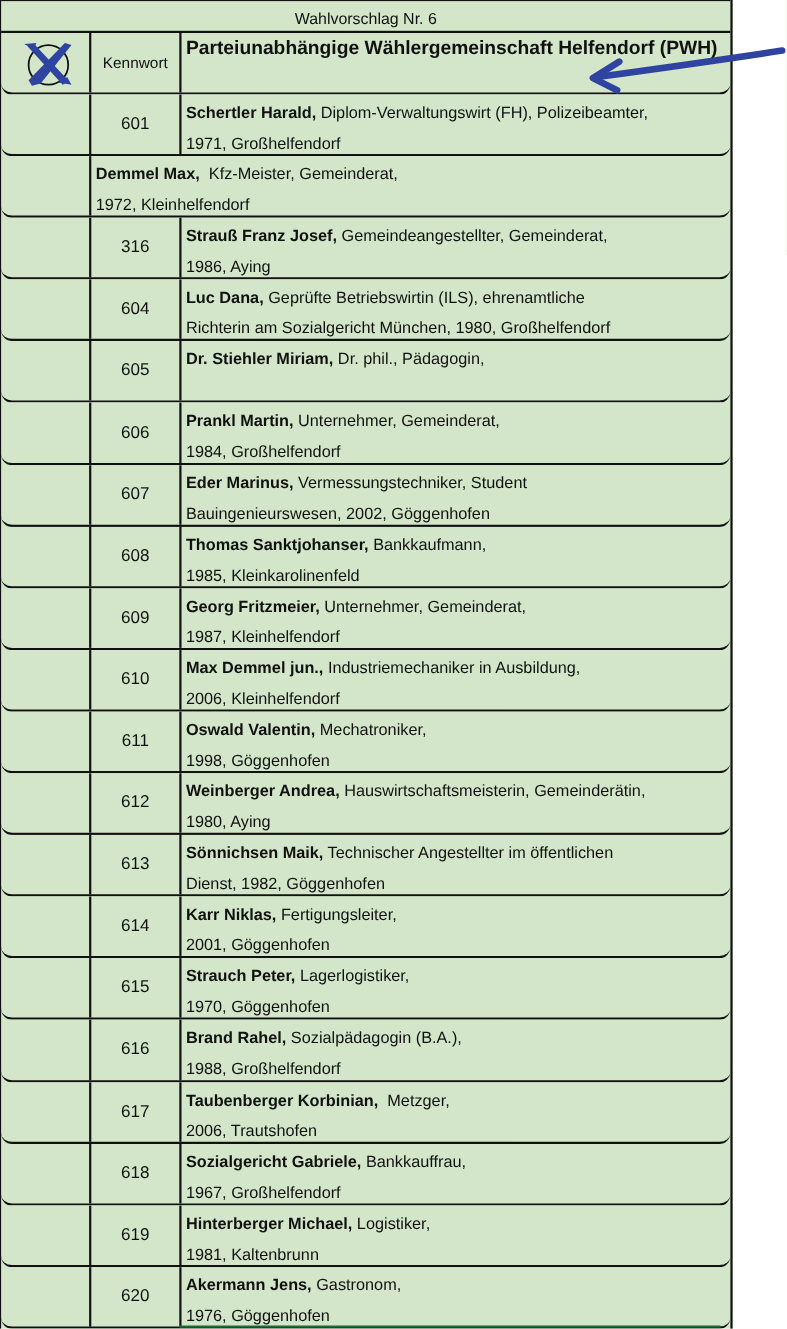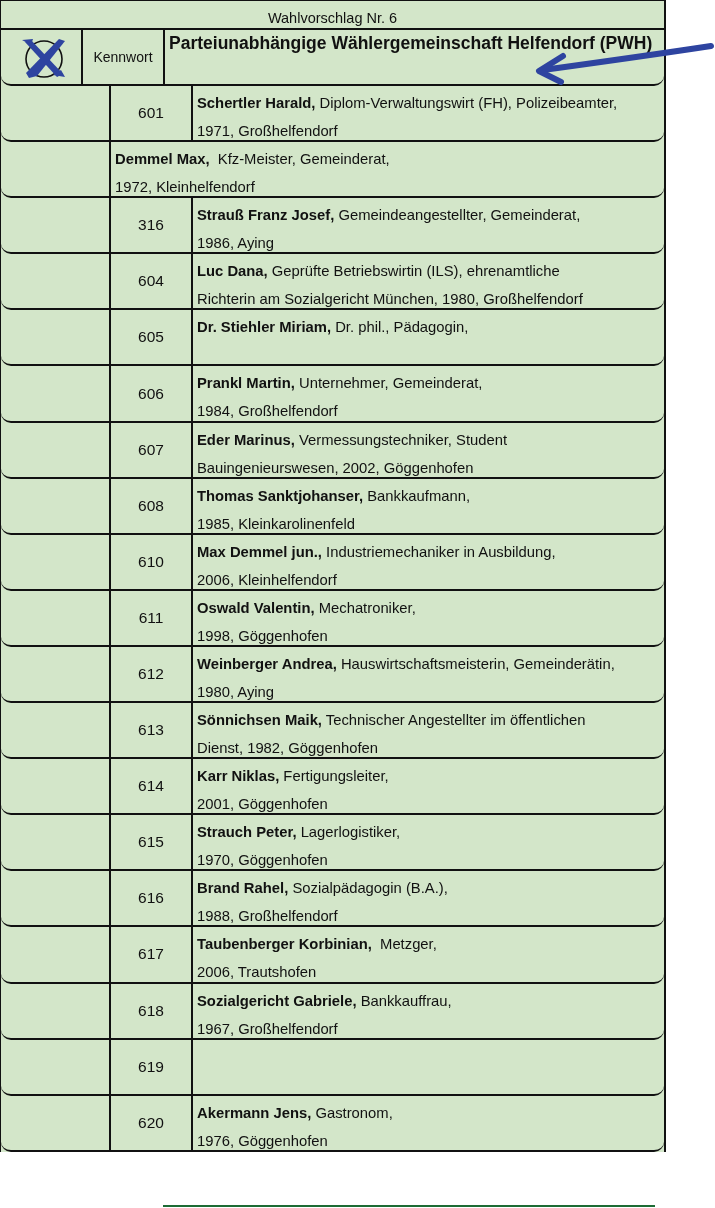"601" .cand-row { padding-left: 28px -> none }
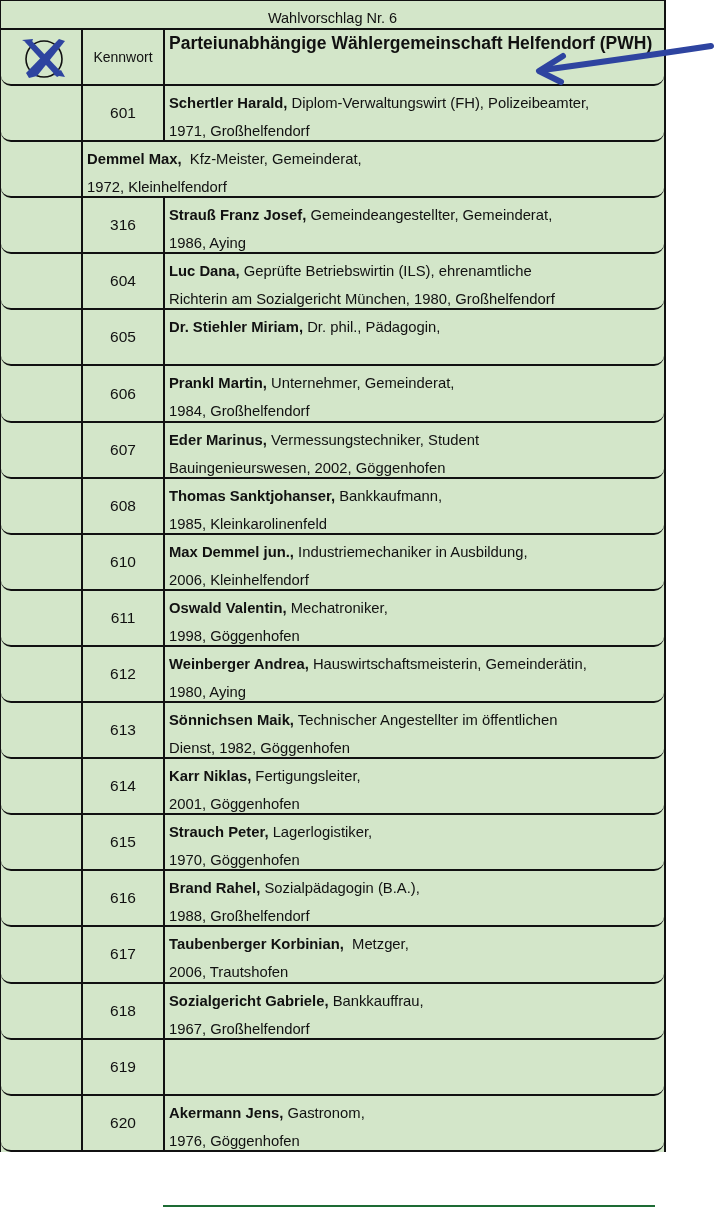"609" div.row { html: none -> <div> <div></div> <div>609</div> <div><span>Georg Fritzmeier,</span><span> Unternehmer, Gemeinderat,</span><span>1987, Kleinhelfendorf</span></div> </div> }
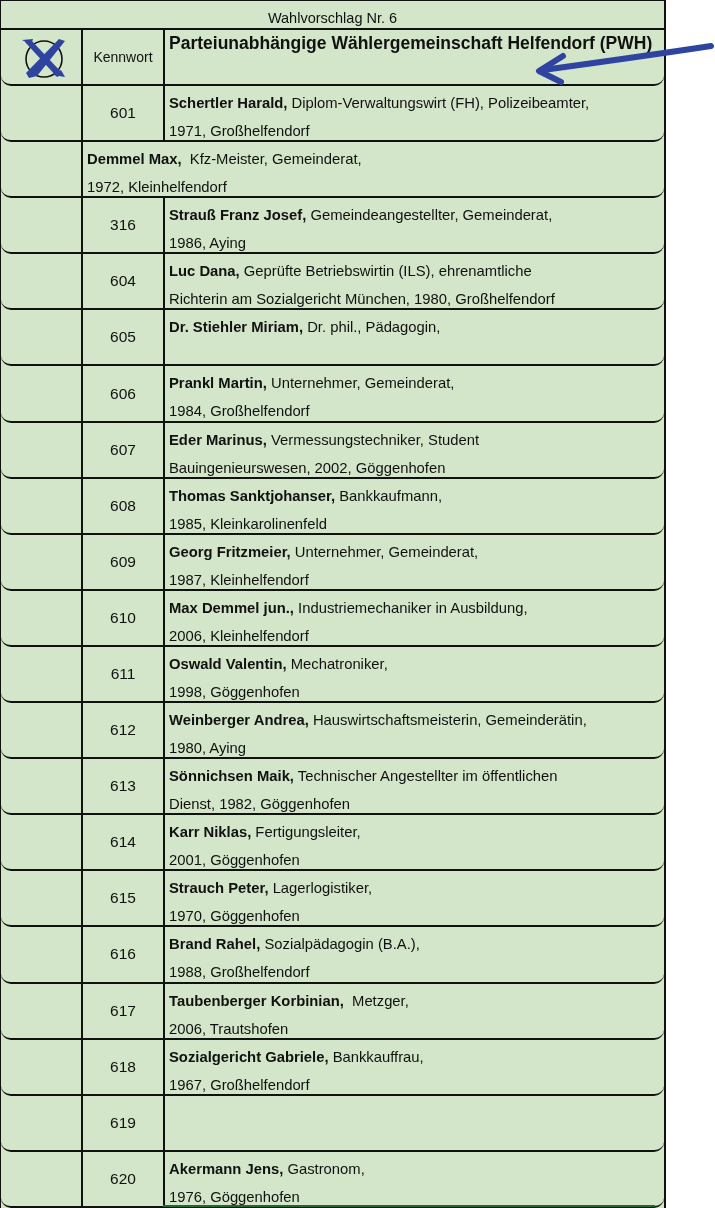"Hinterberger Michael, Logistiker," div.c3 { html: none -> <div><span>Hinterberger Michael,</span><span> Logistiker,</span><span>1981, Kaltenbrunn</span></div> }
